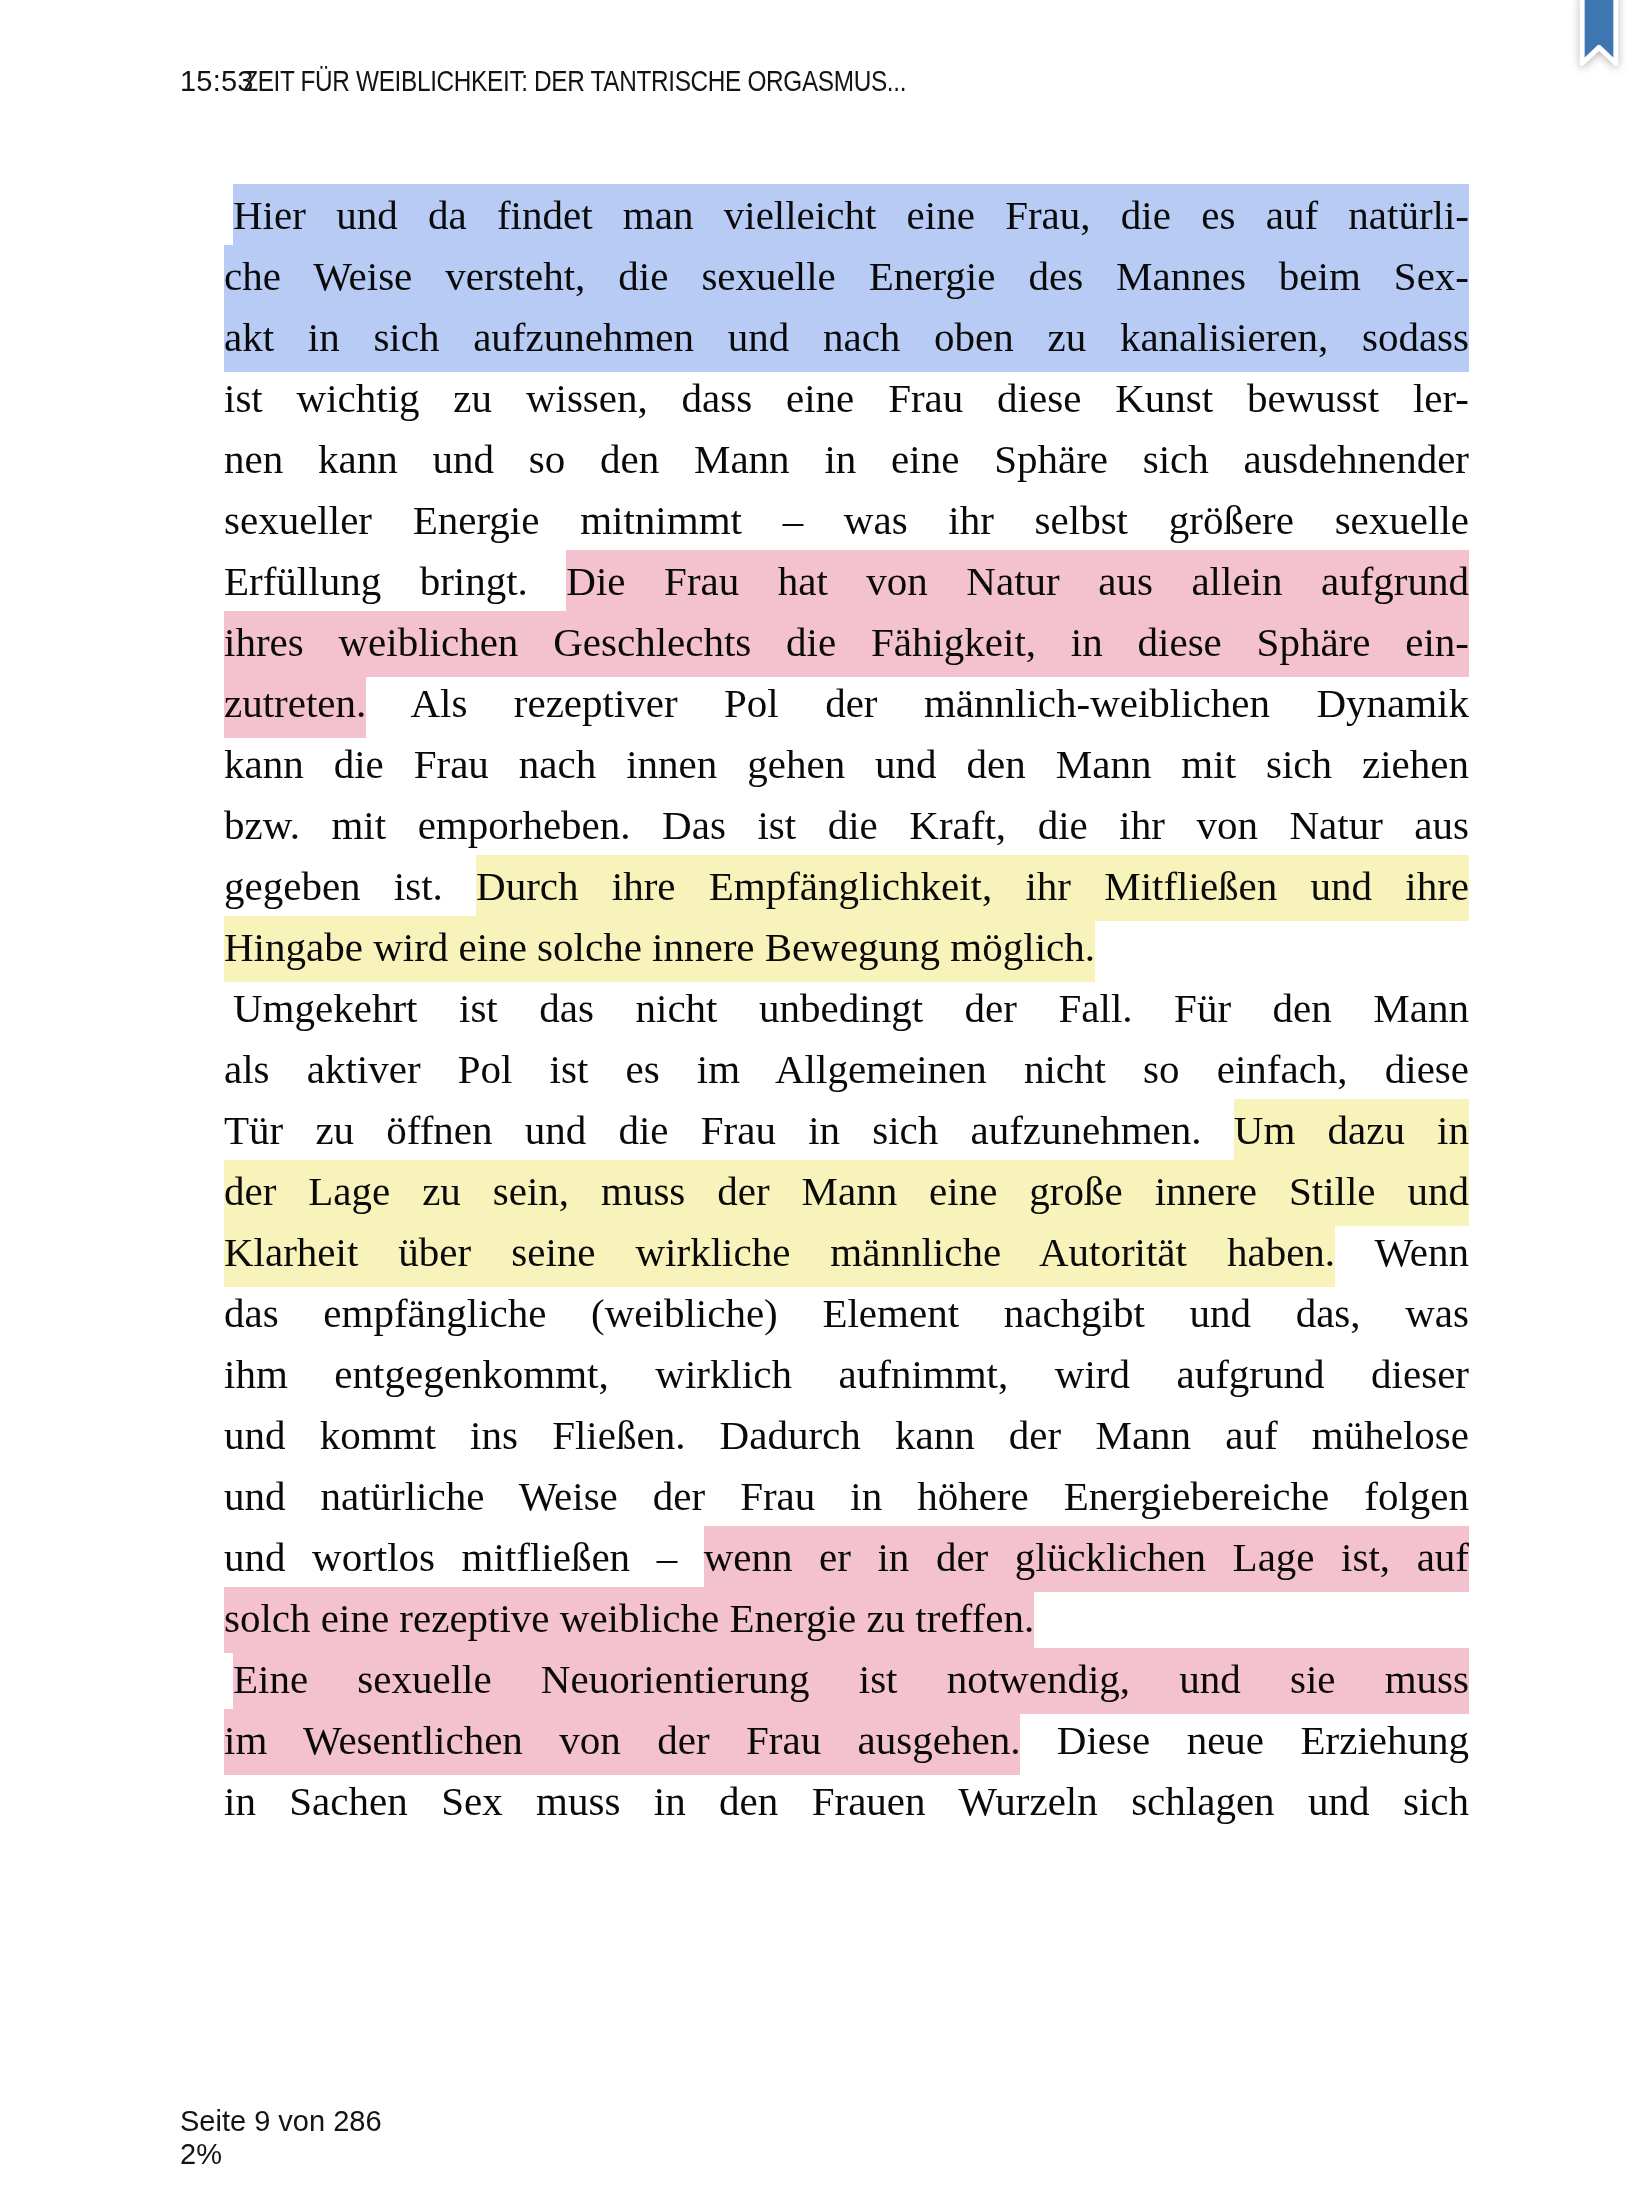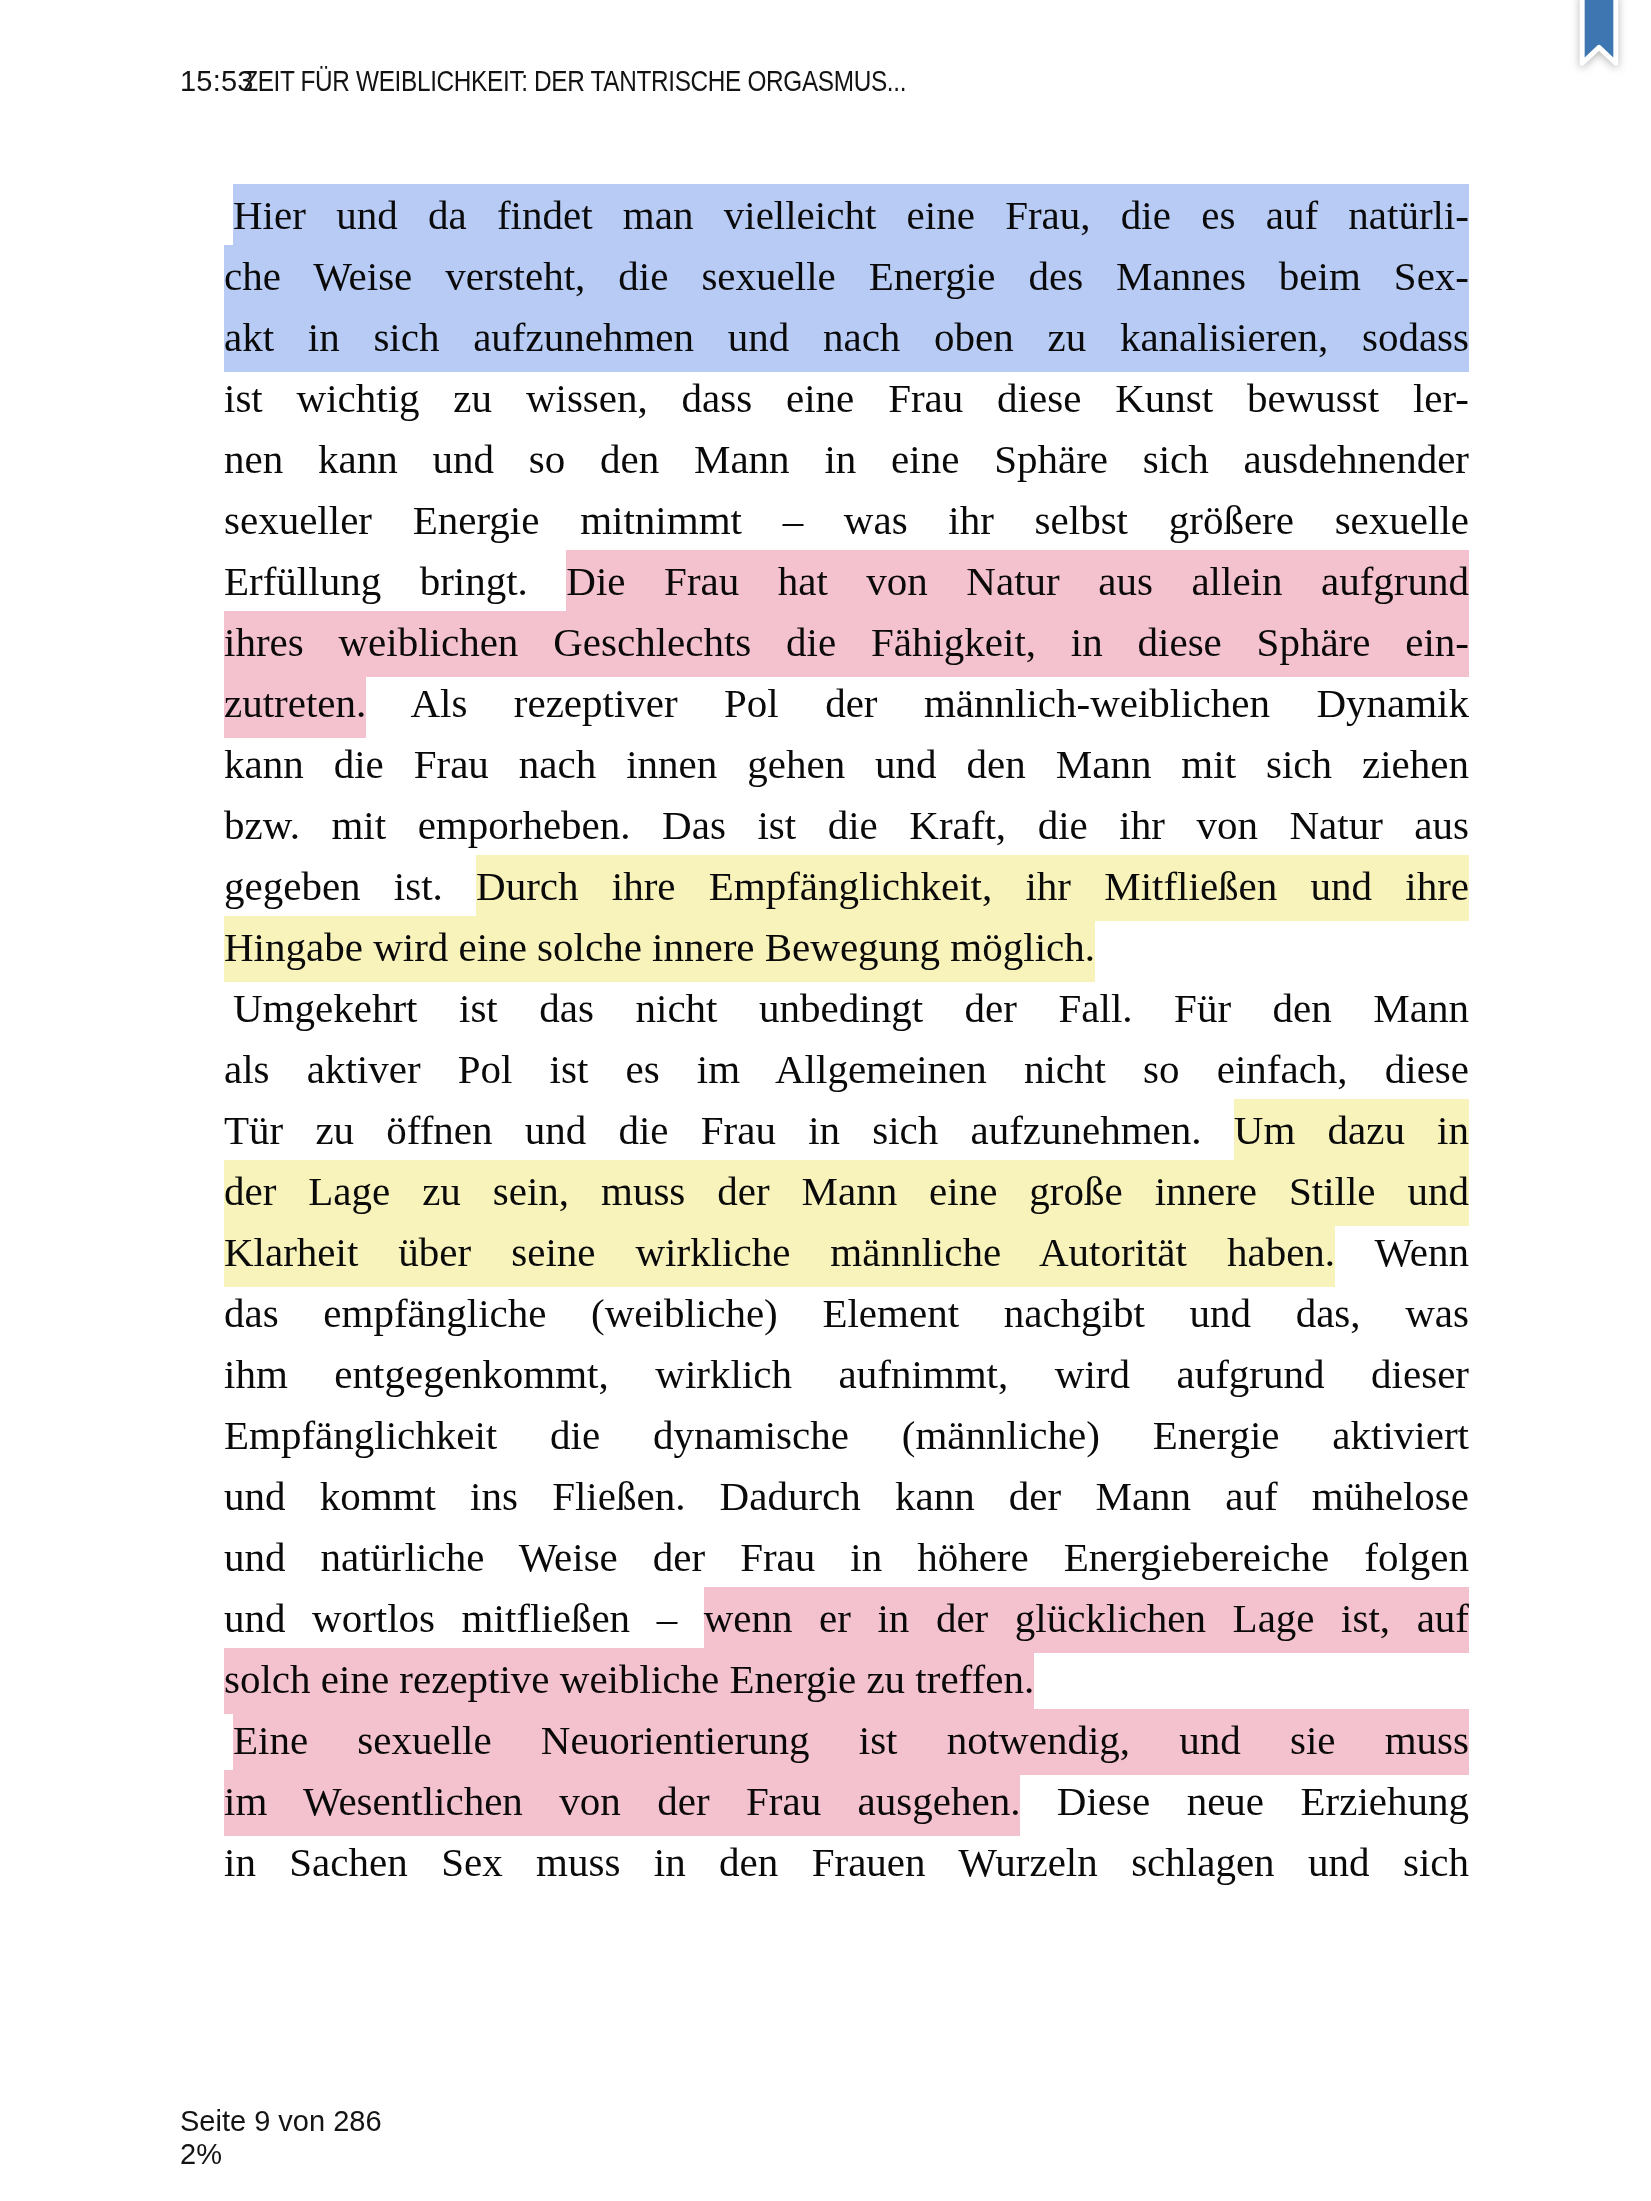"Empfänglichkeit die dynamische" div.line { html: <div><span>Empfänglichkeit die dynamische (männliche) Energie aktiviert</span></div> -> none }
